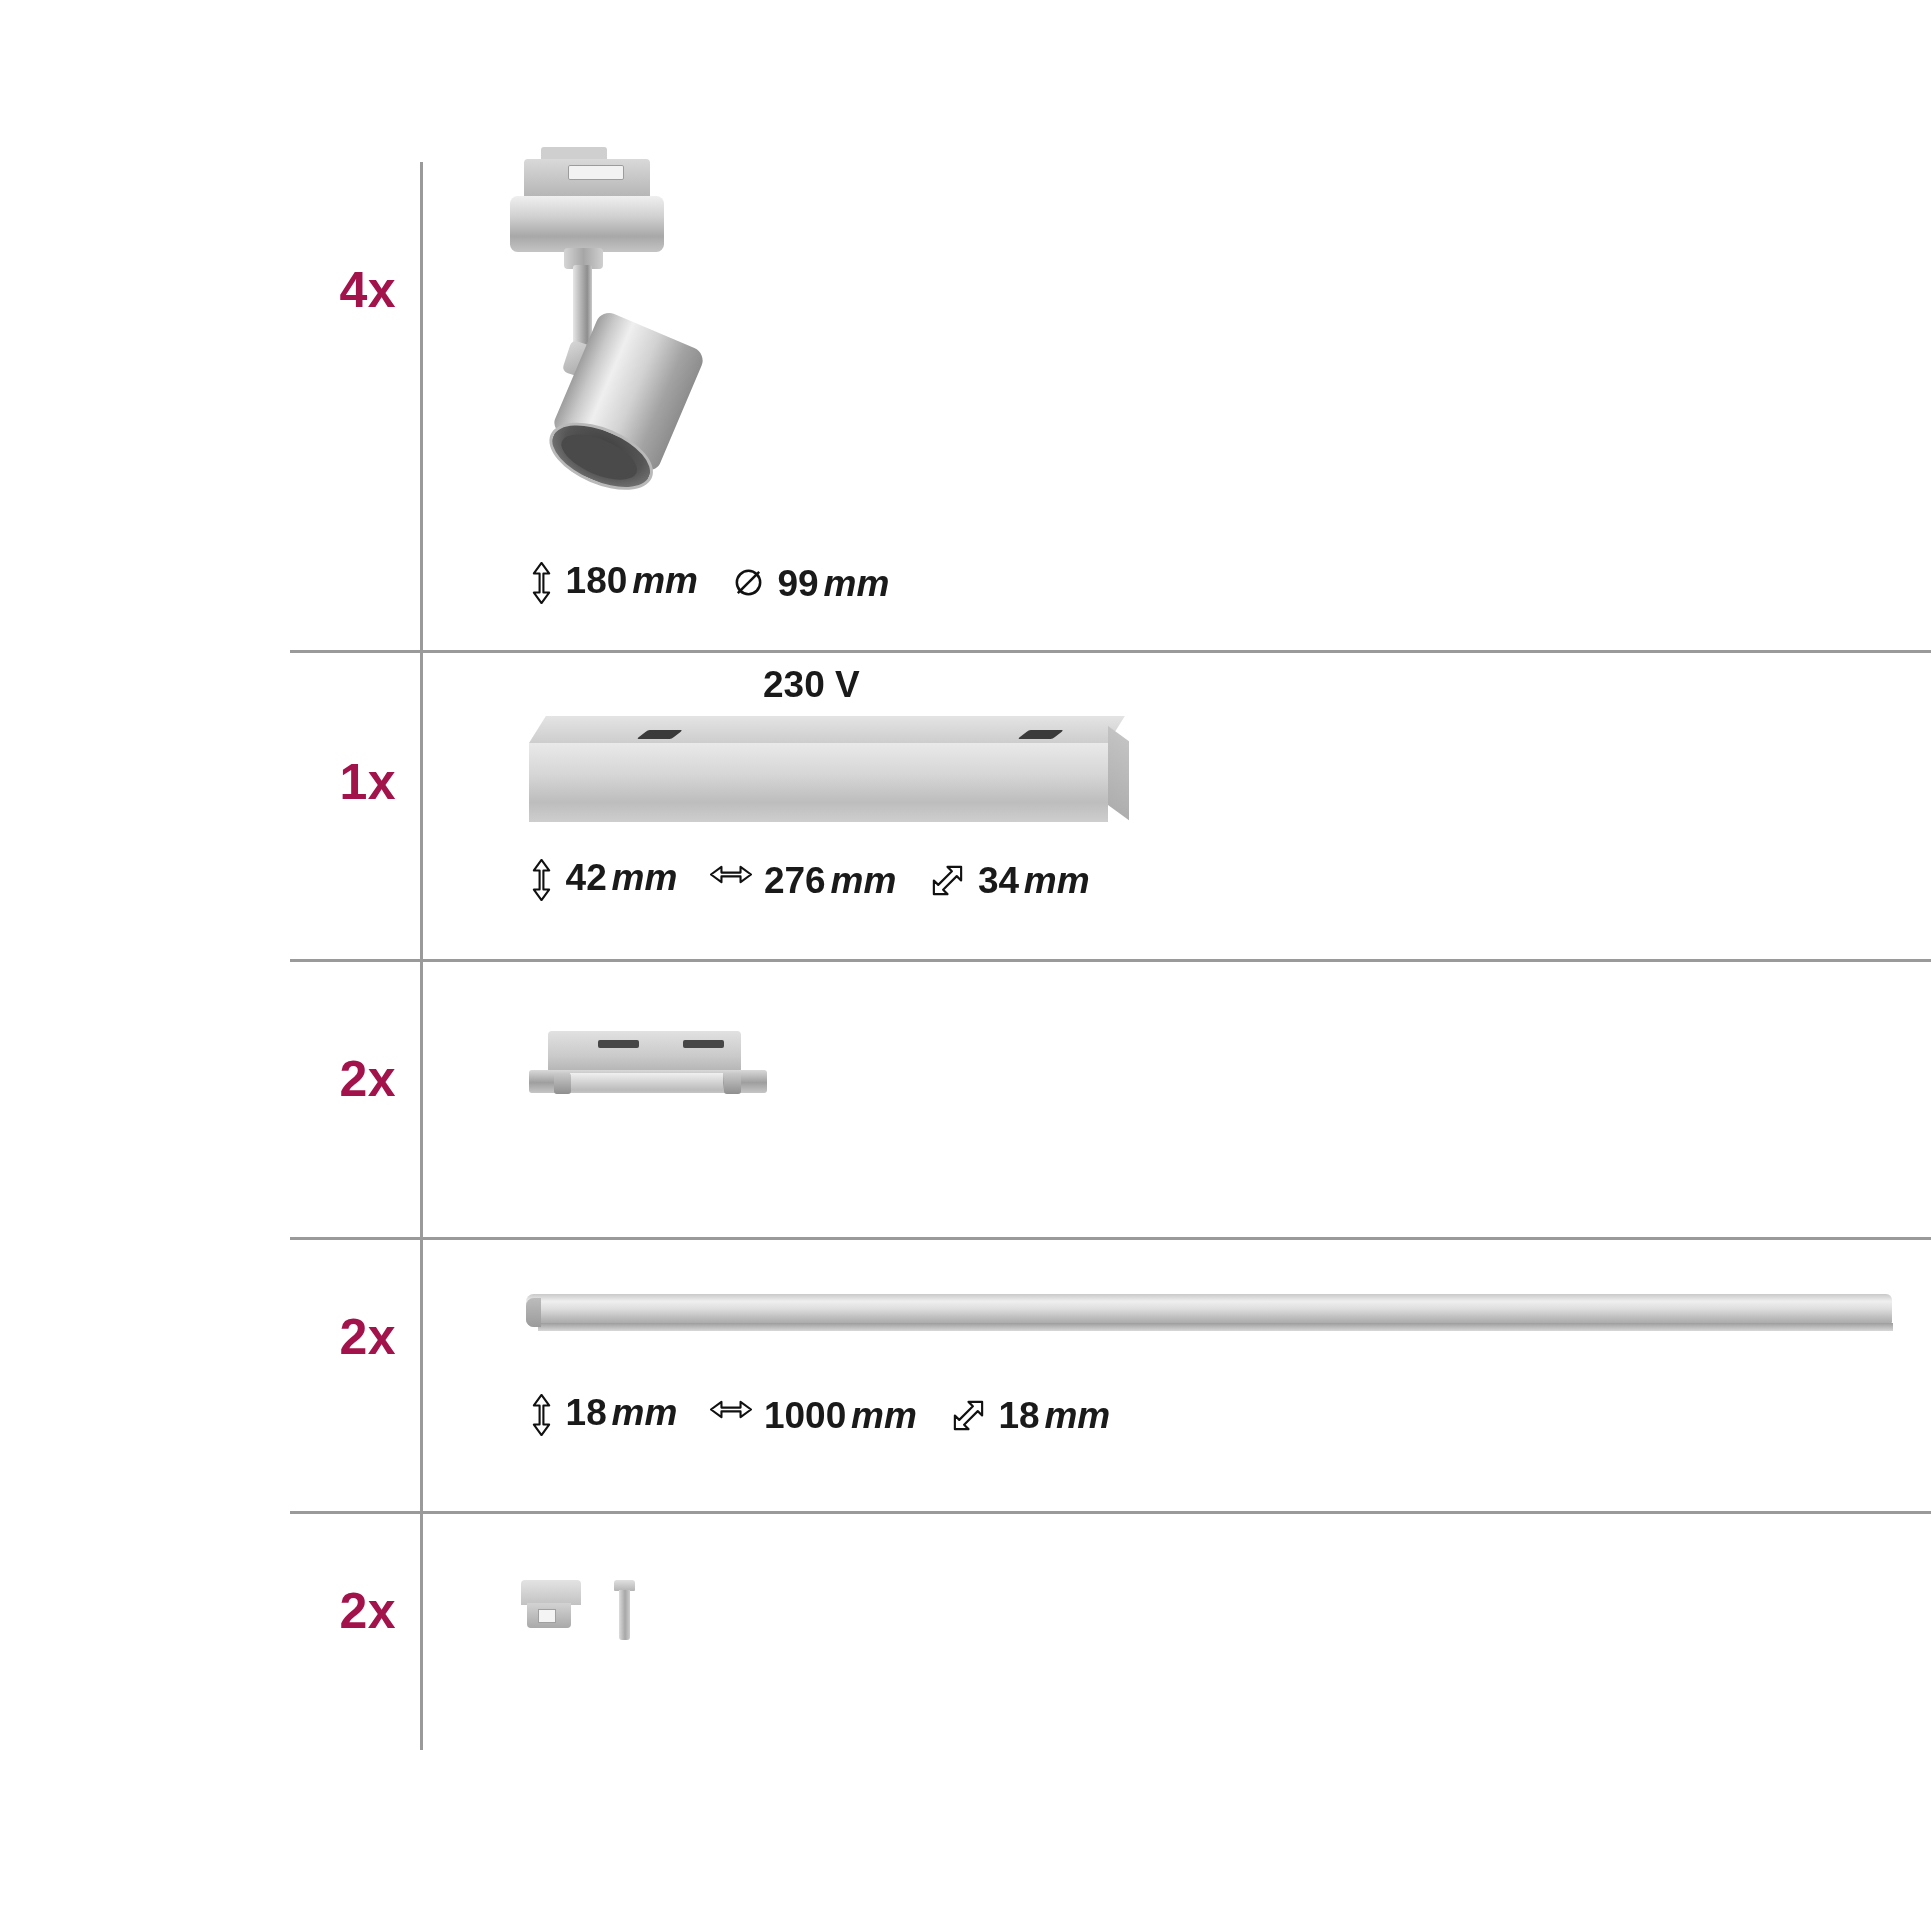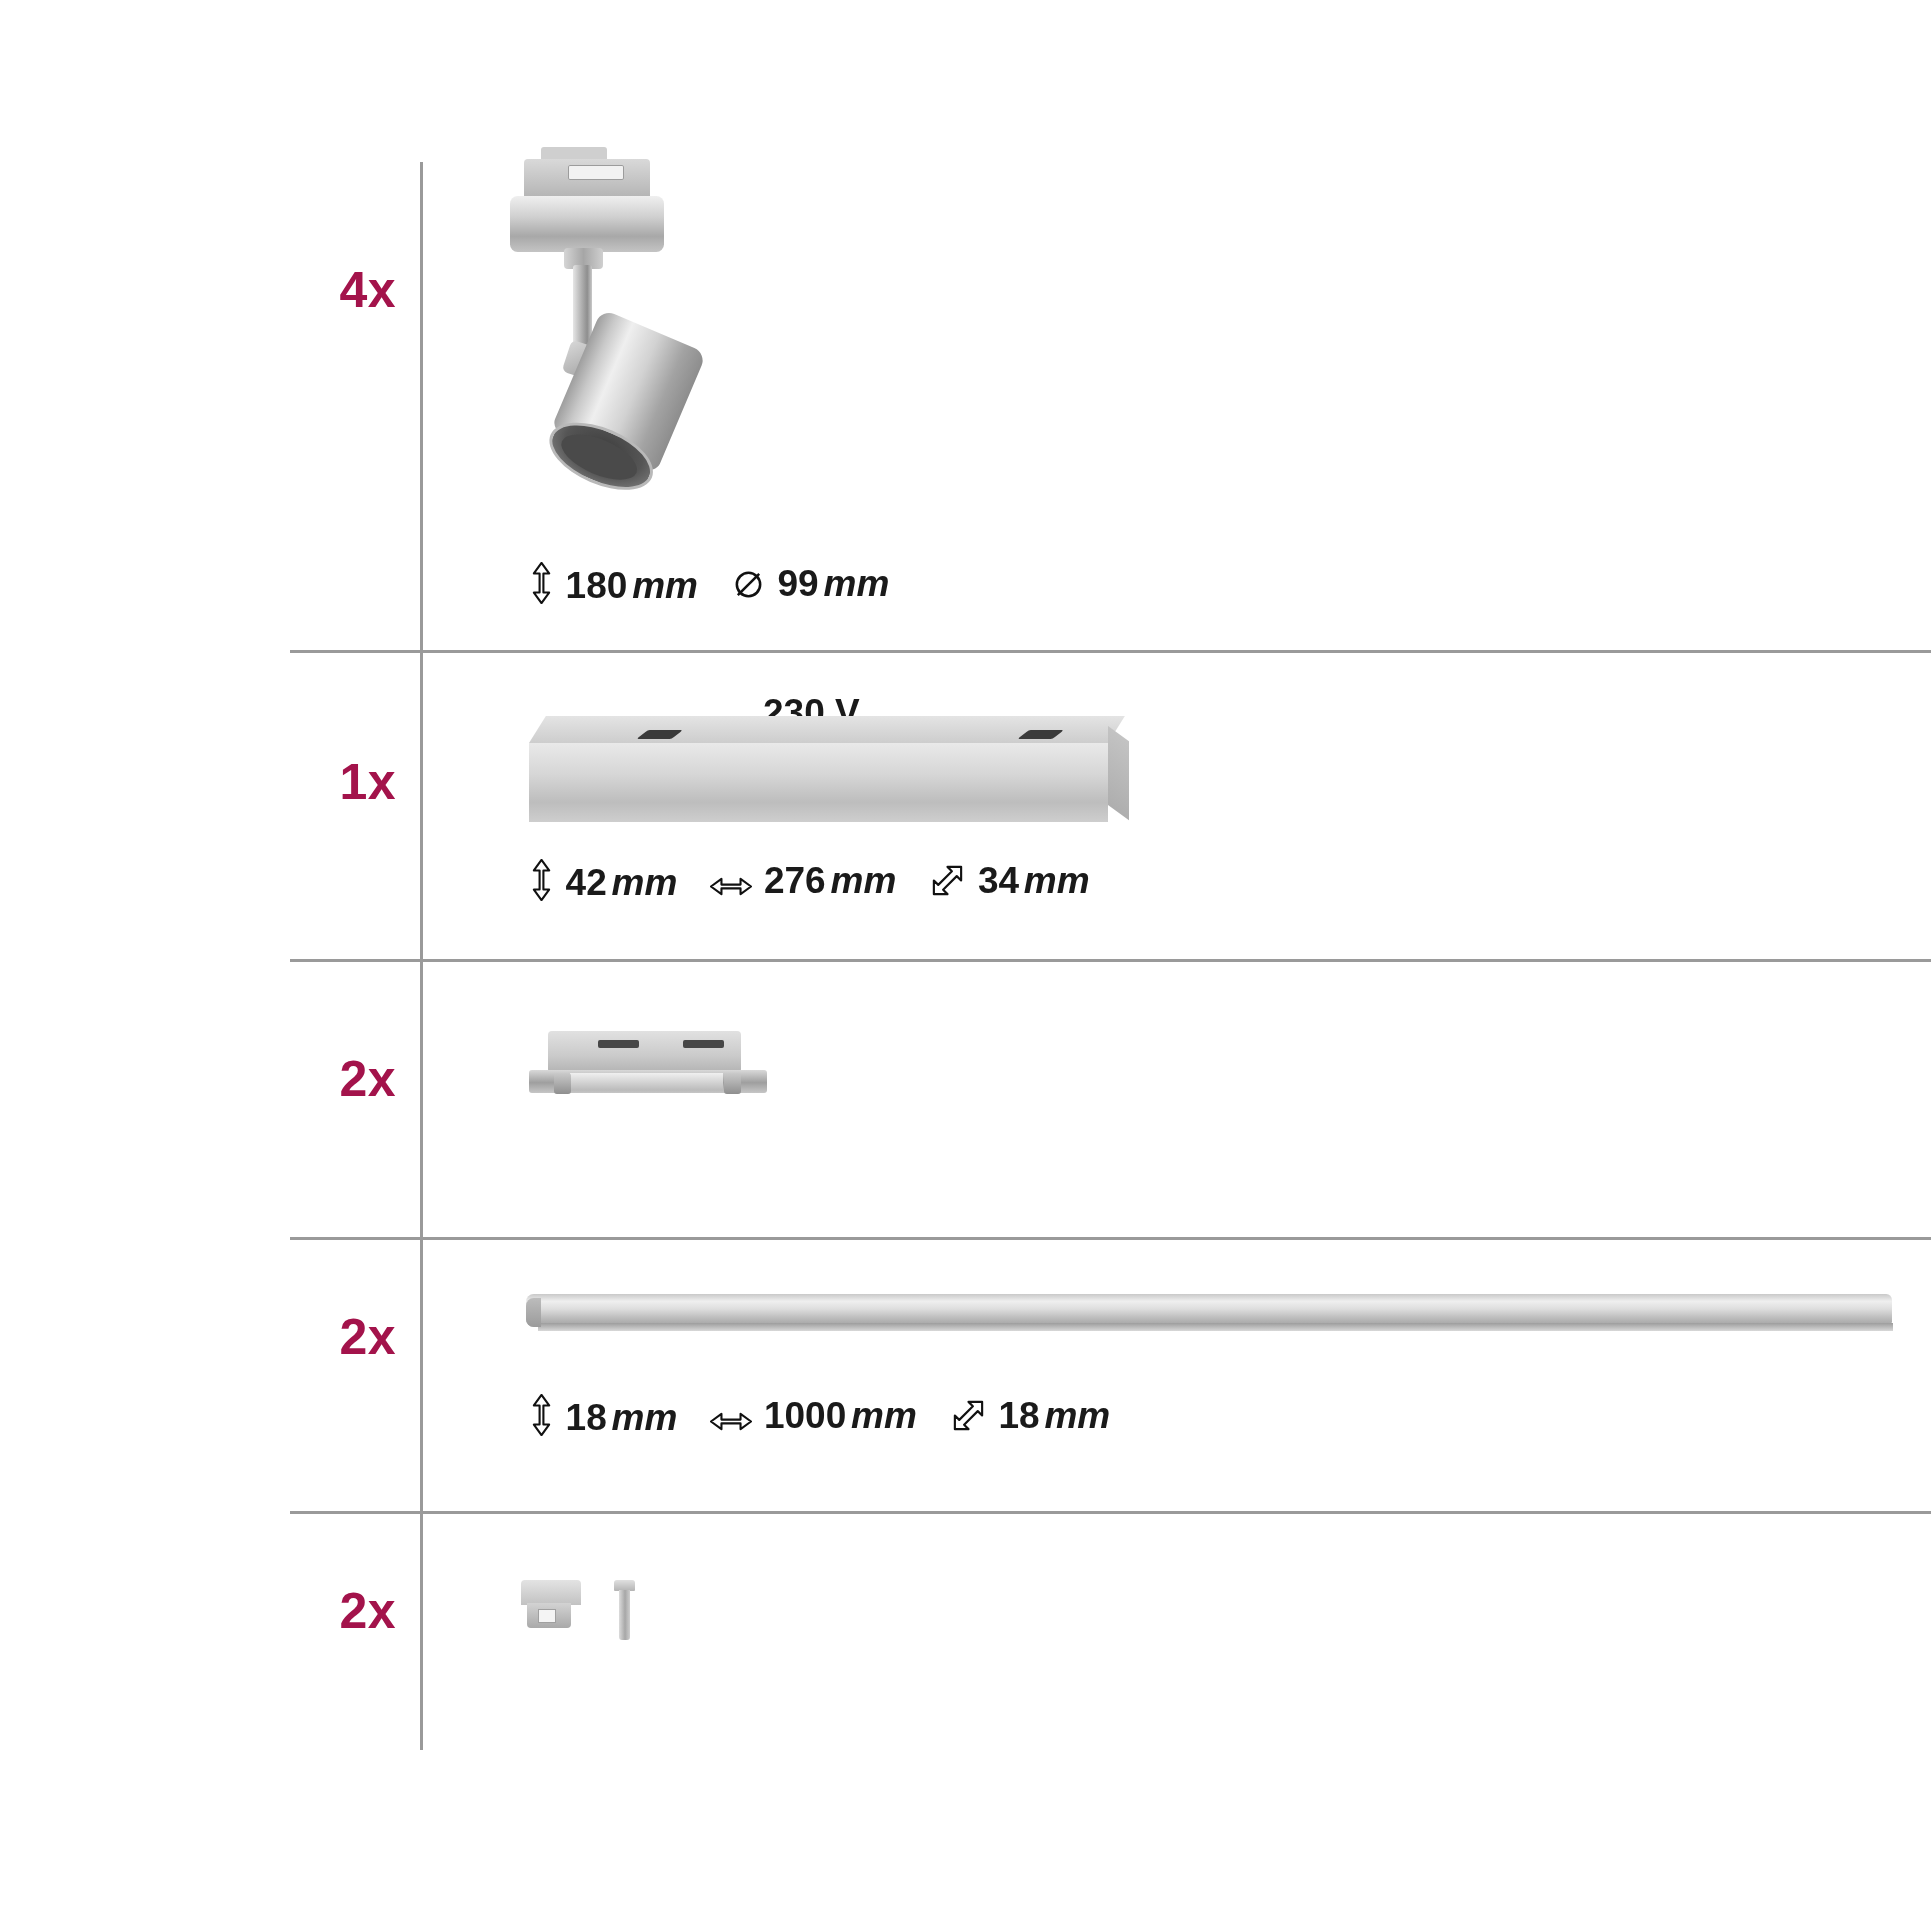"180" .dims .grp { align-items: flex-end -> flex-start }
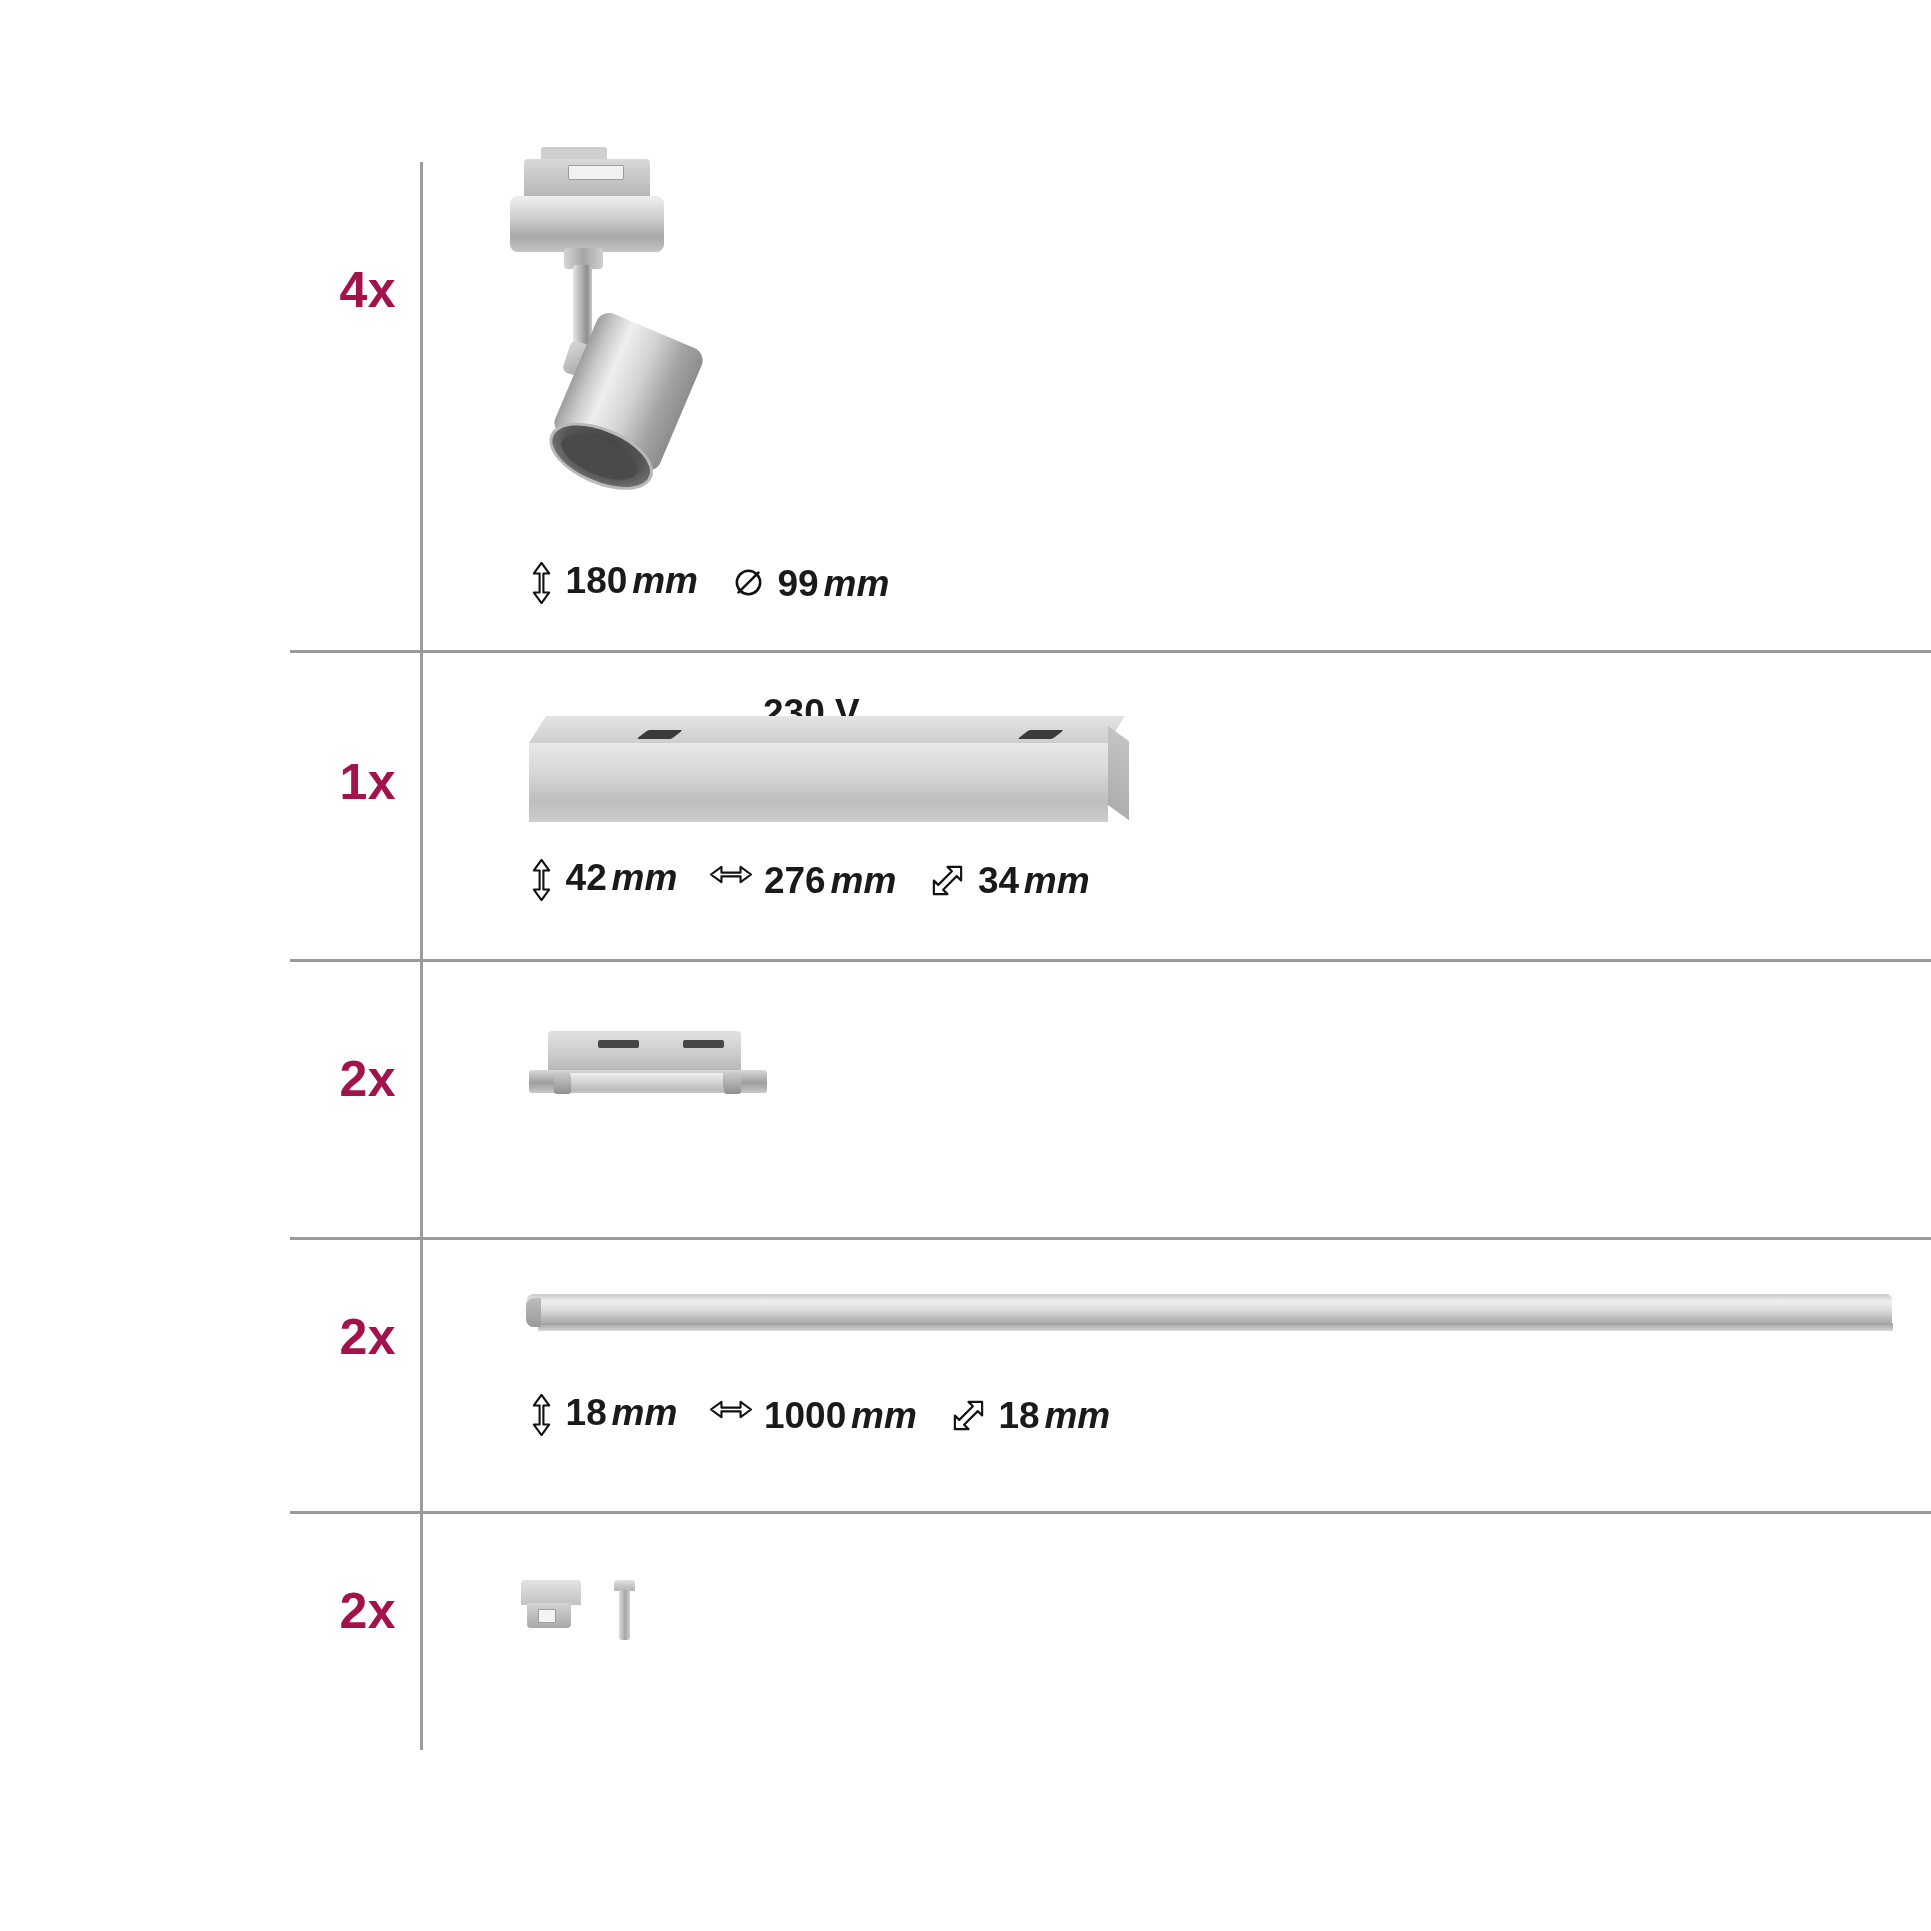"230 V" div.volt { top: 692px -> 664px }
